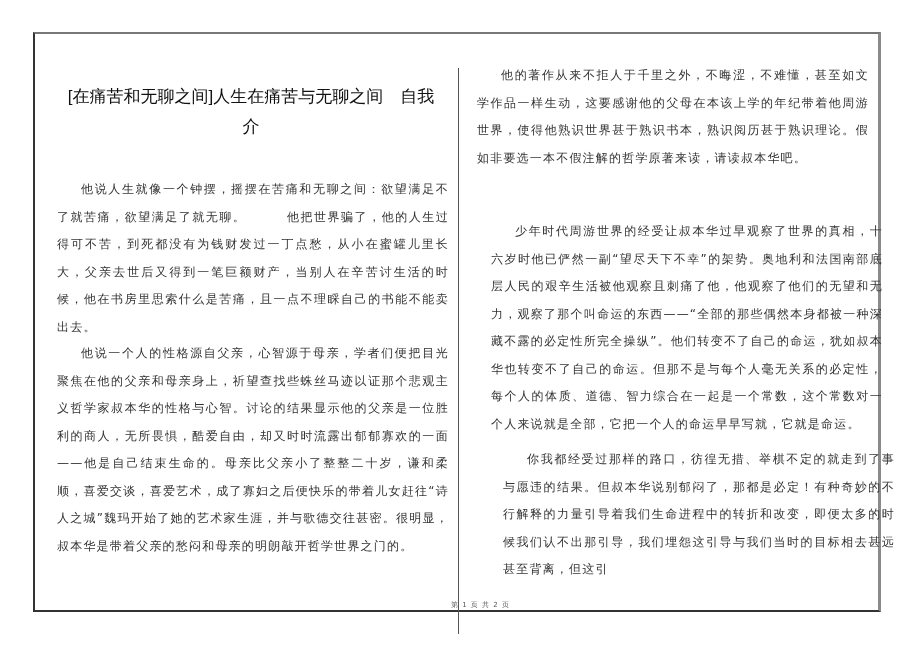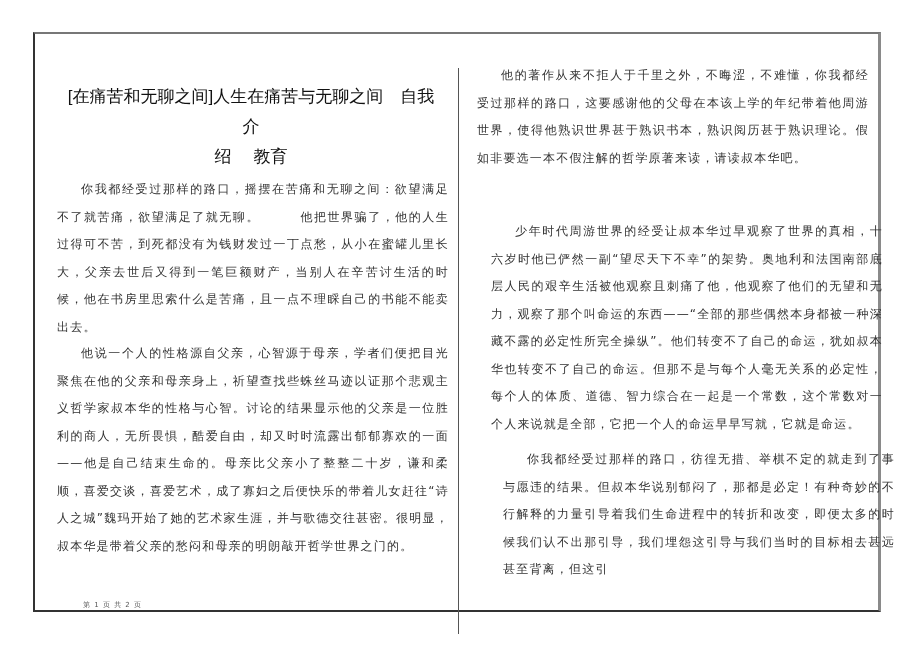"他的著作从来不拒人于千里之外，不晦涩，不难懂，你我都经受过那样的路口，这要感谢他" p.para { text: 你我都经受过那样的路口 -> 甚至如文学作品一样生动 }
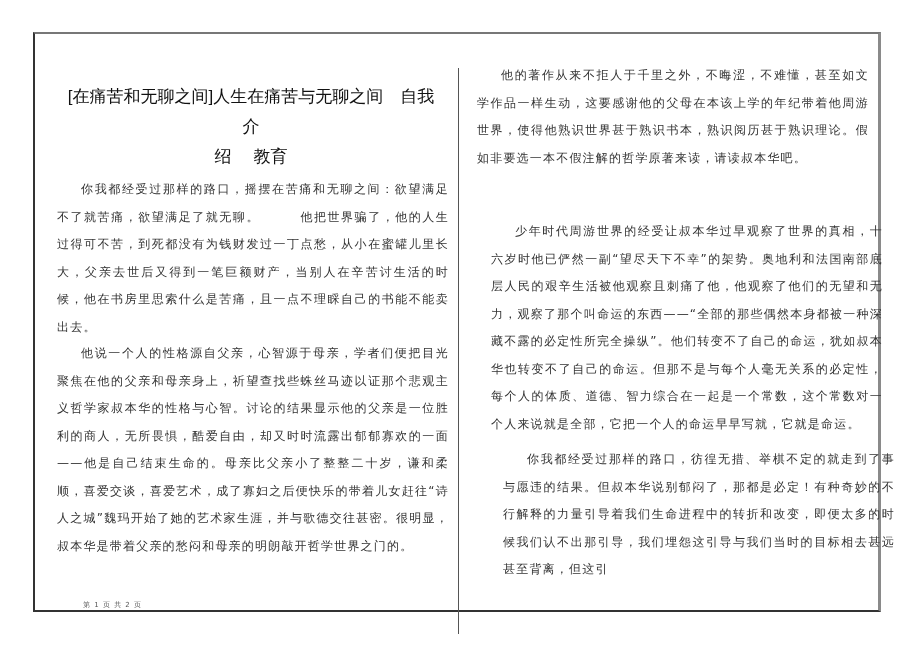"绍 教育" div { html: <div> <span>绍</span><span></span><span>教育</span> </div> -> none }
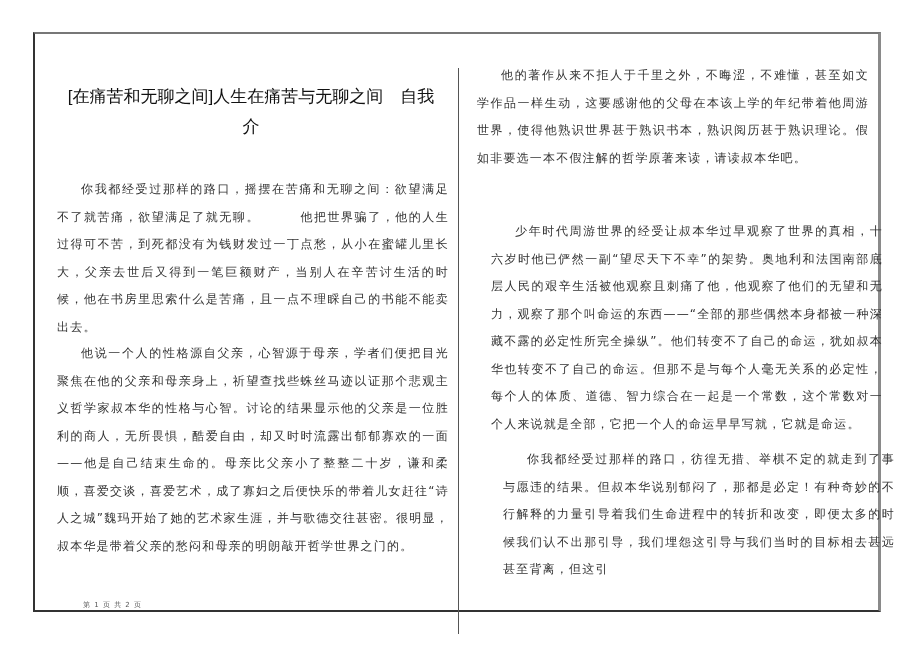"你我都经受过那样的路口，摇摆在苦痛和无聊之间：欲望满足不了就苦痛，欲望满足了就无" p.para { text: 你我都经受过那样的路口 -> 他说人生就像一个钟摆 }
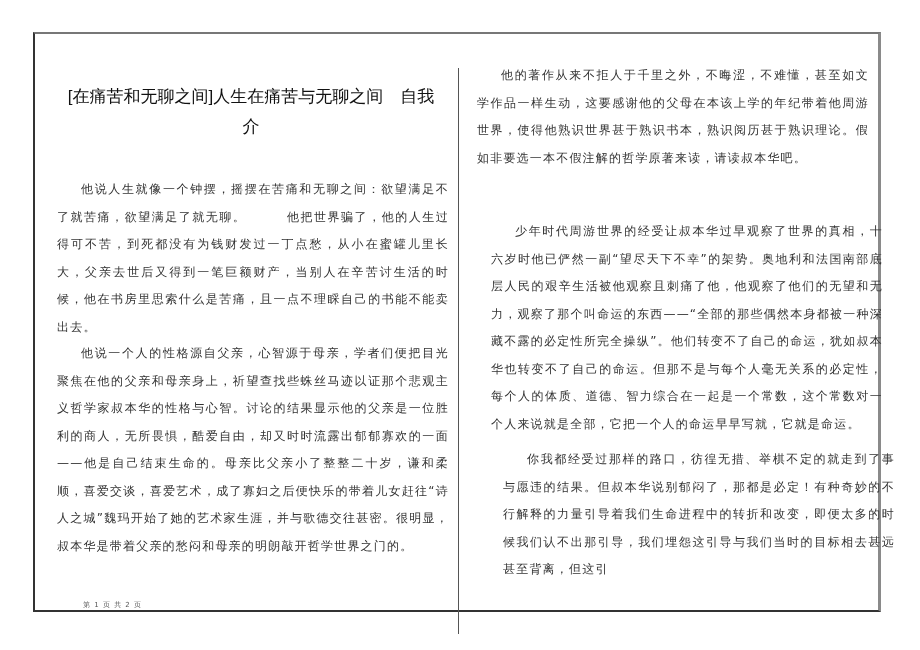"第 1 页 共 2" .footer { text-align: left -> center }
